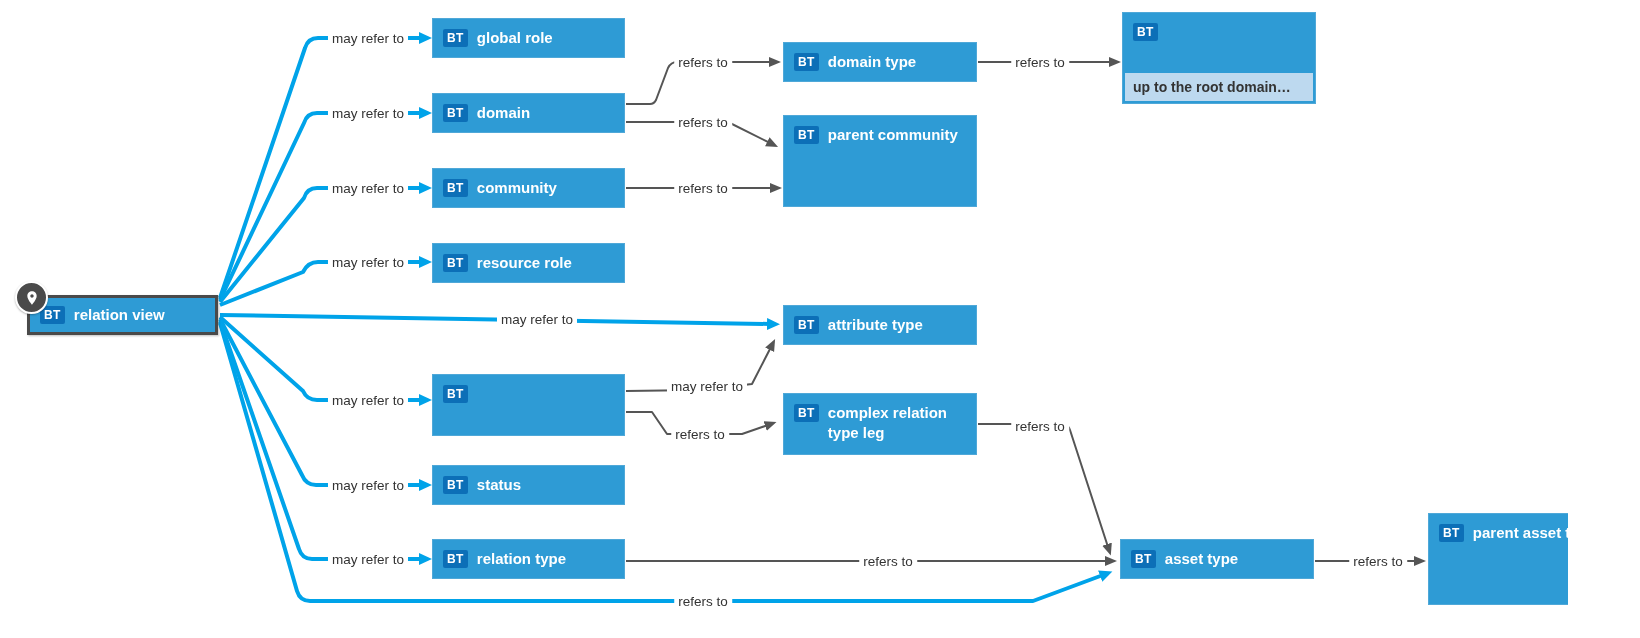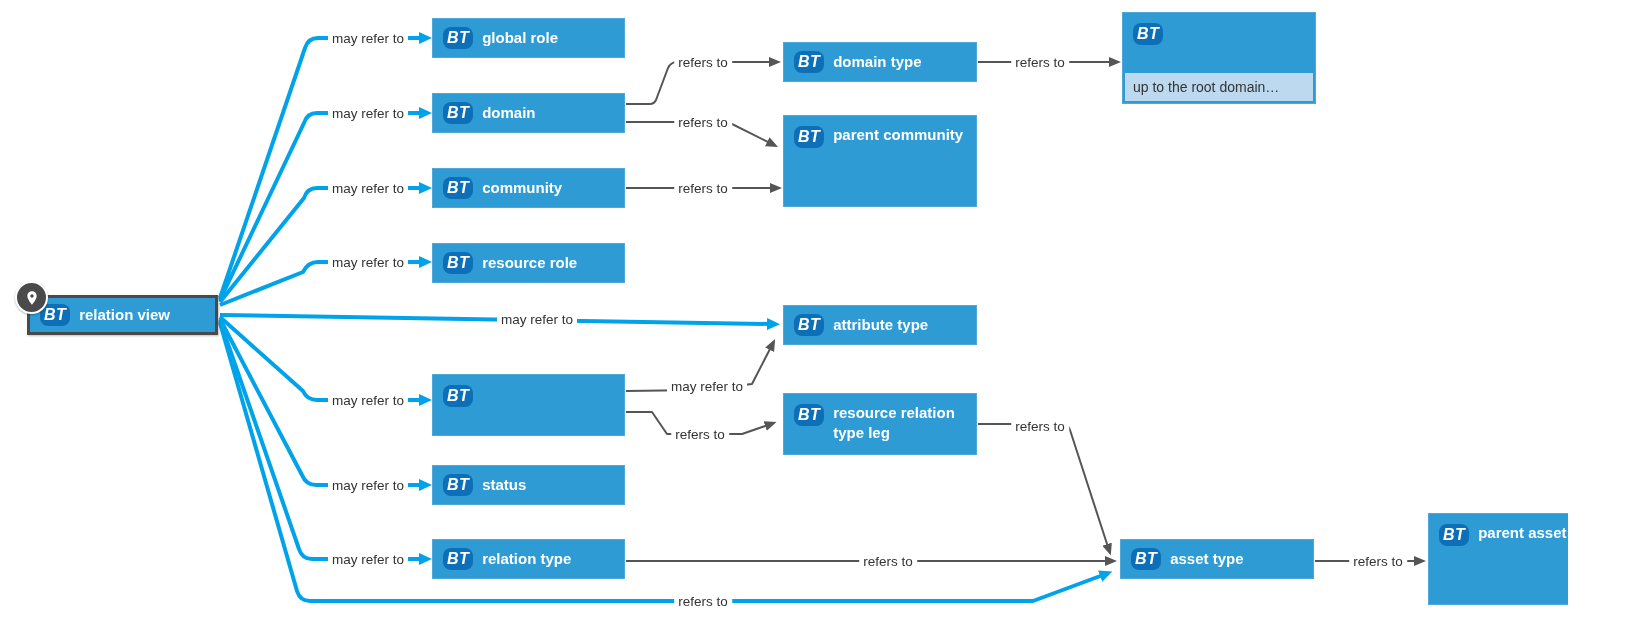"BT" .badge { border-radius: 8px -> 2px; font-size: 16px -> 12px; font-style: italic -> none }
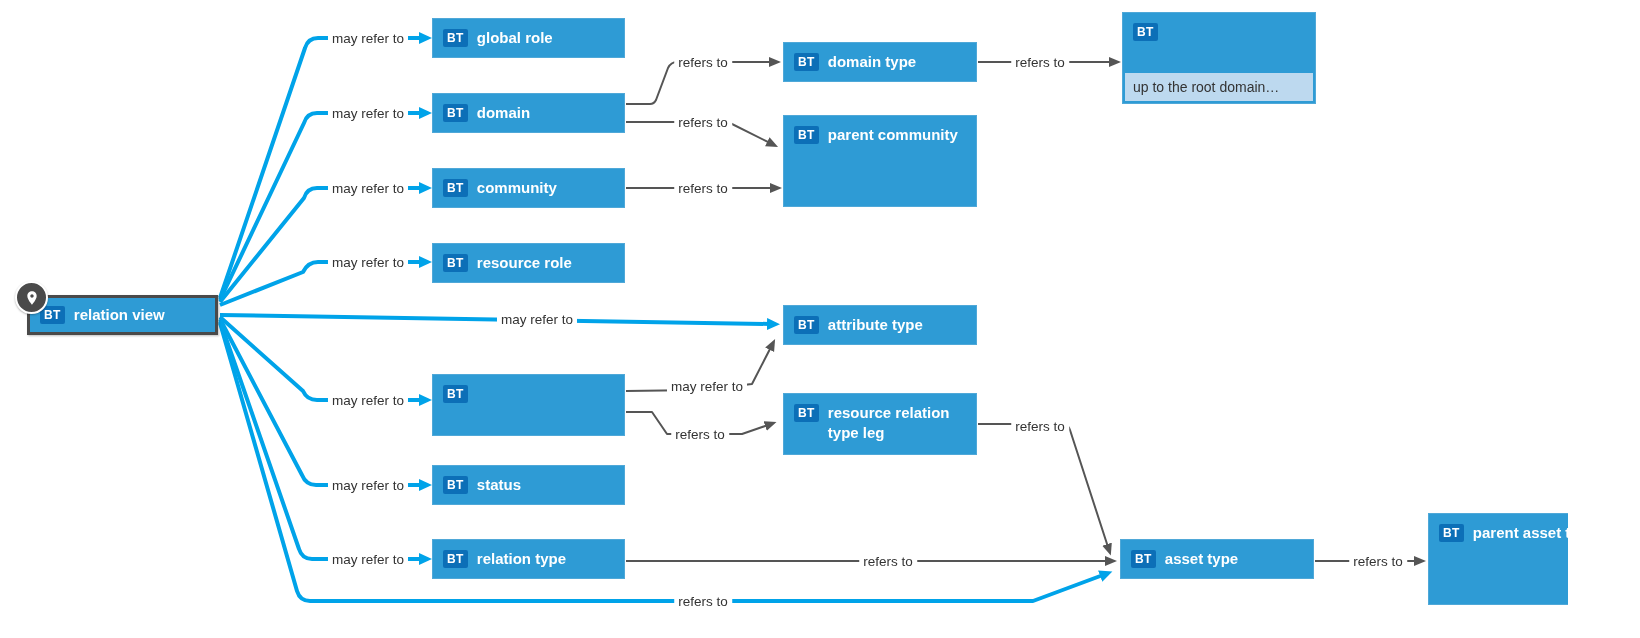"up to the root domain…" .node-sub { font-weight: normal -> bold }
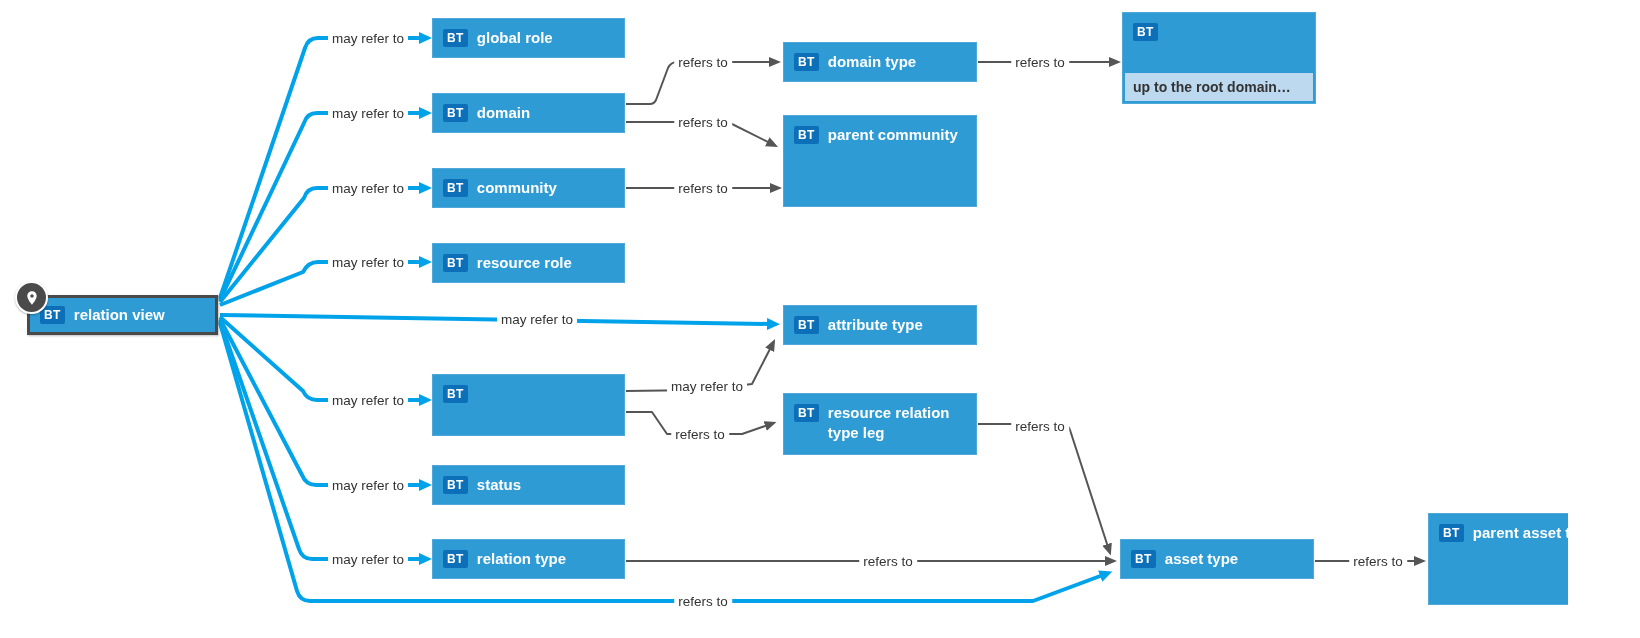"resource relation type leg" span.node-label { text: resource -> complex }
